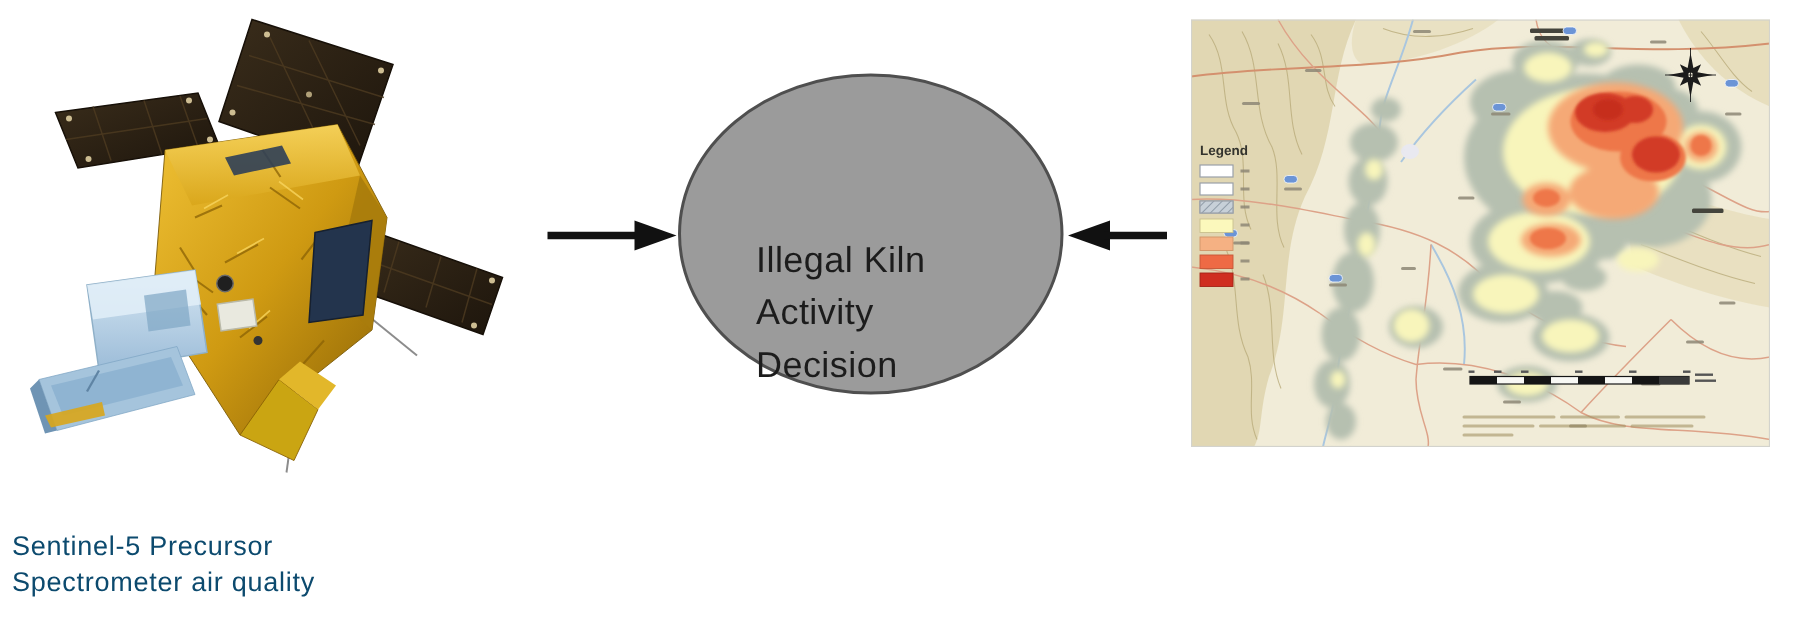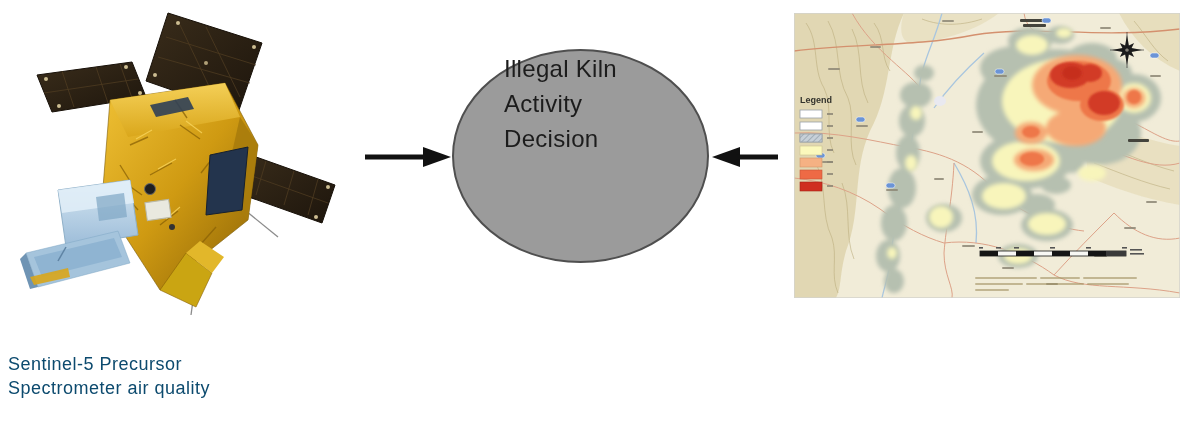"Illegal Kiln" .node { align-items: flex-start -> flex-end }
